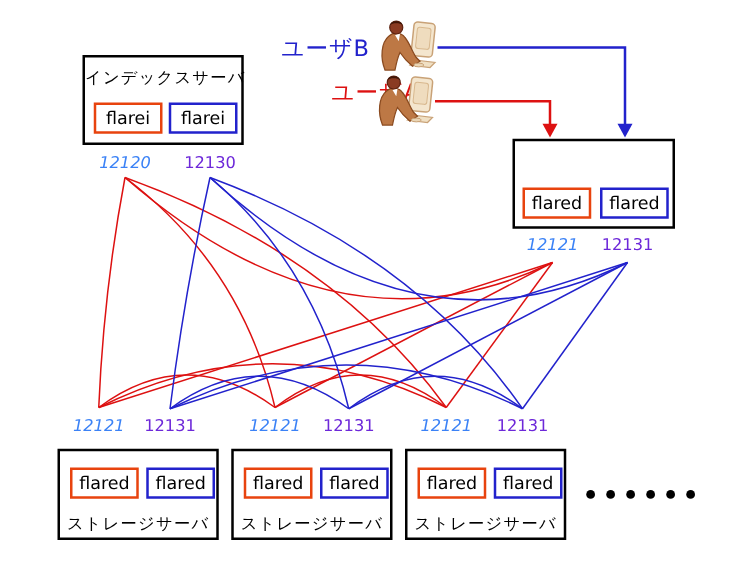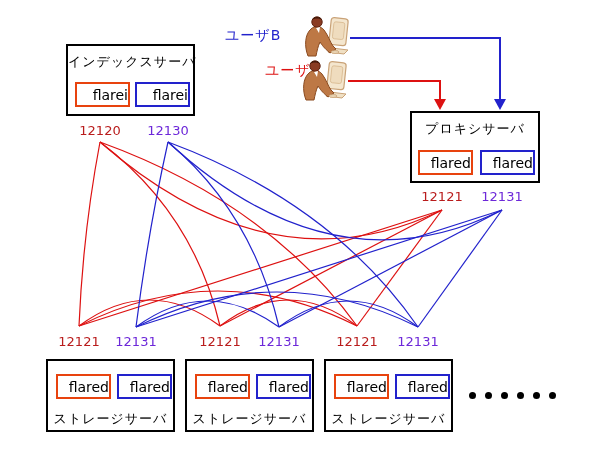"ユーザB" .user-label { font-size: 14px -> 18px }
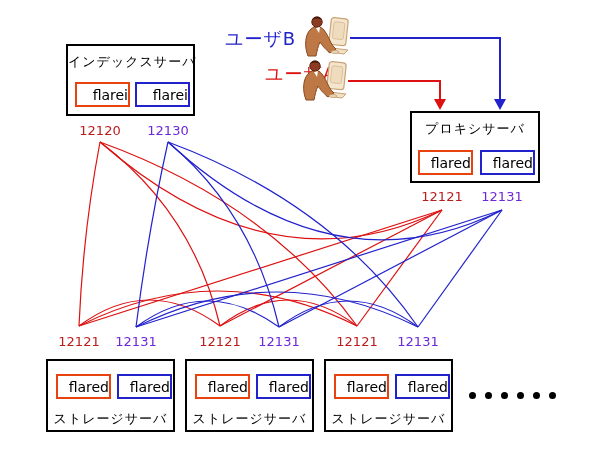"flarei" .daemon { justify-content: flex-end -> center }
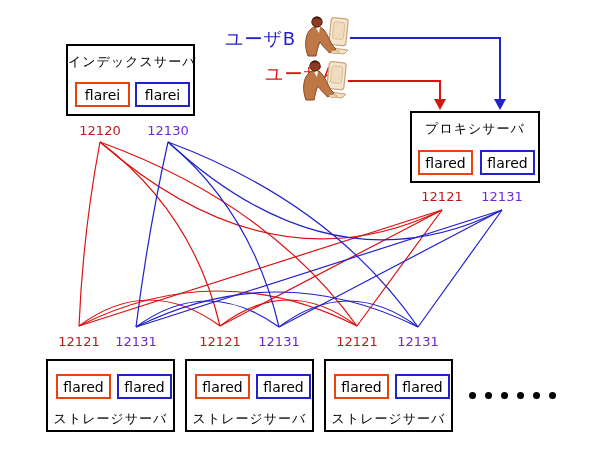"12120" .port.red { color: #b91c1c -> #3b82f6; font-style: none -> italic }
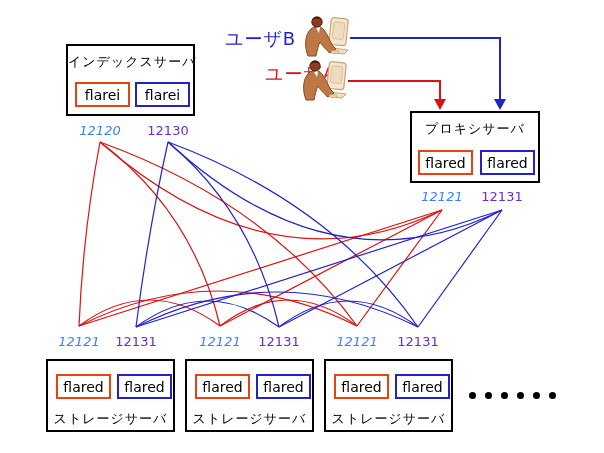"プロキシサーバ" div.server-title { html: <div>プロキシサーバ</div> -> none }
